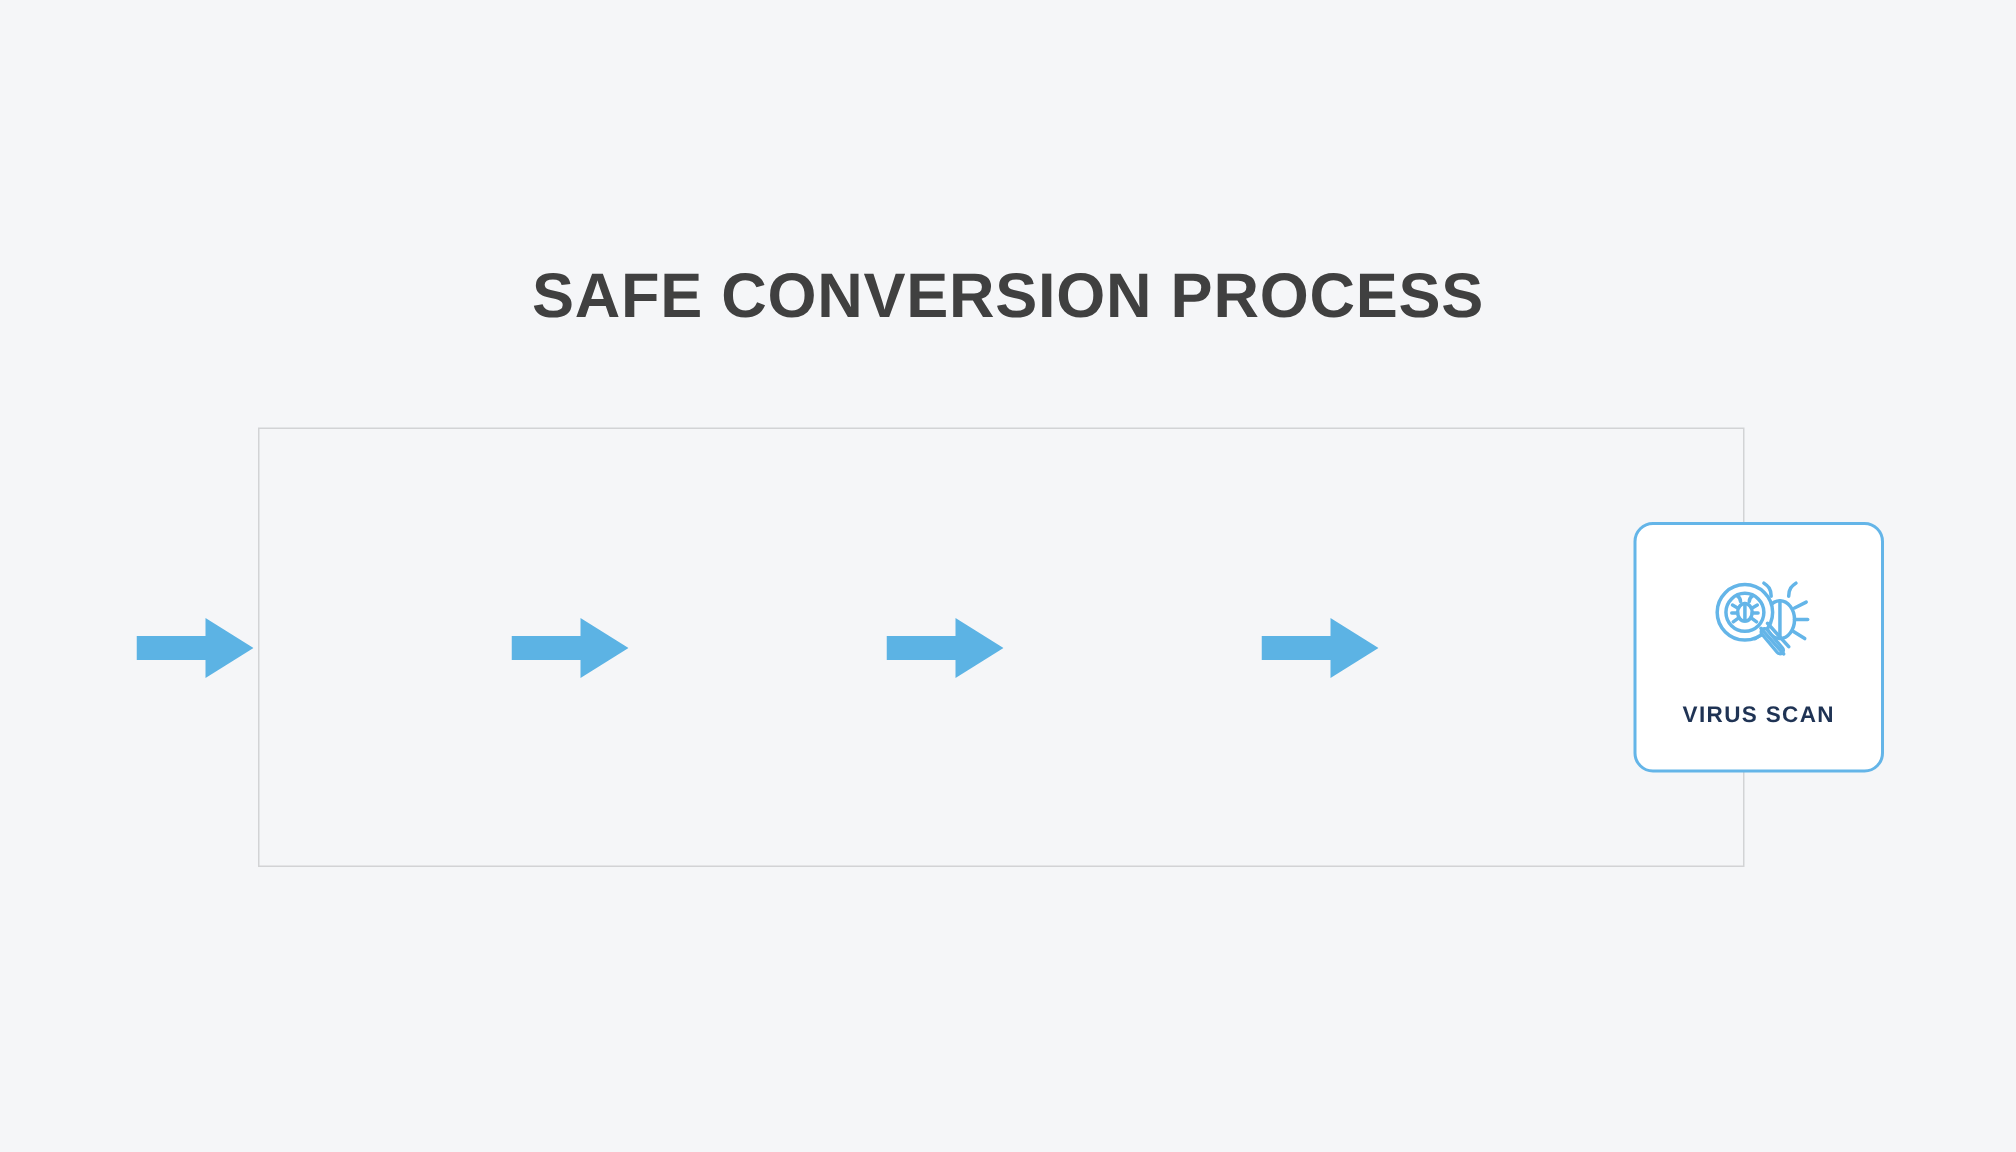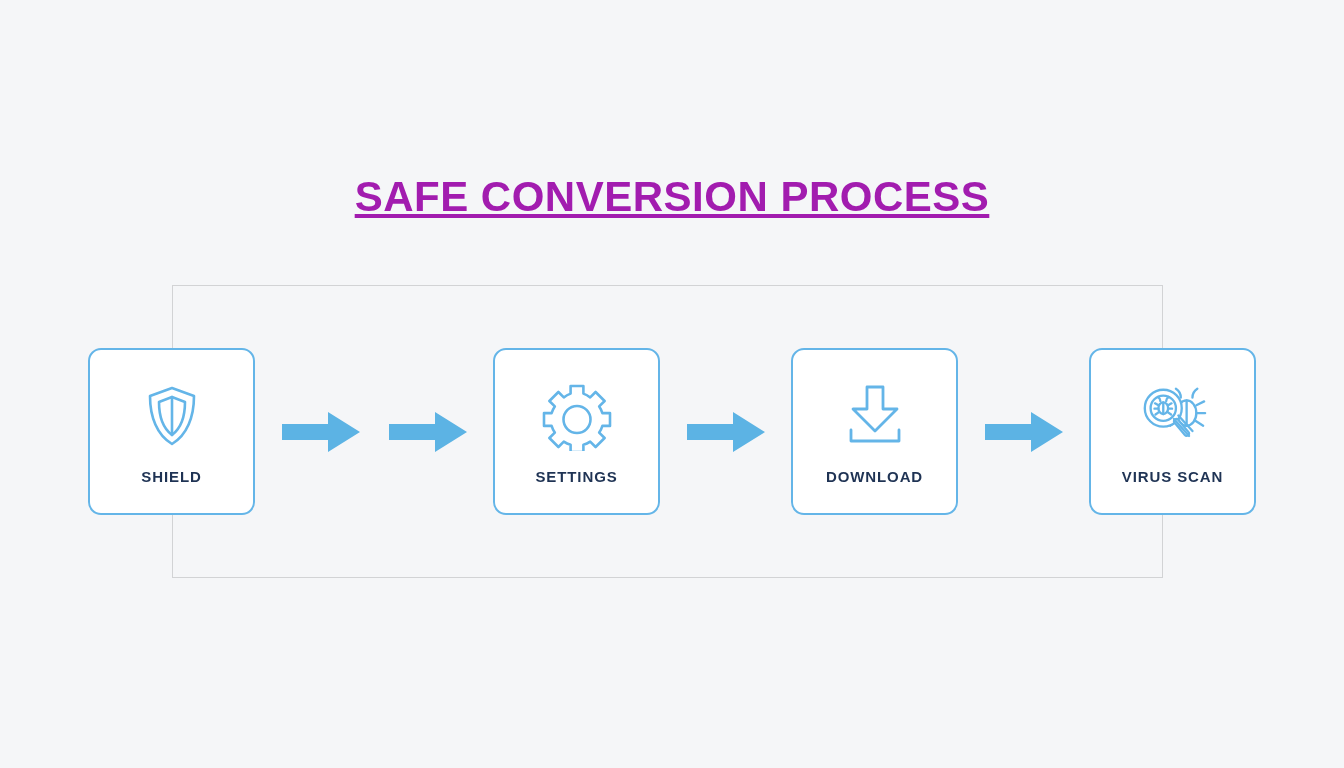"SAFE CONVERSION PROCESS" .title { color: #a21caf -> #404040; text-decoration: underline -> none }
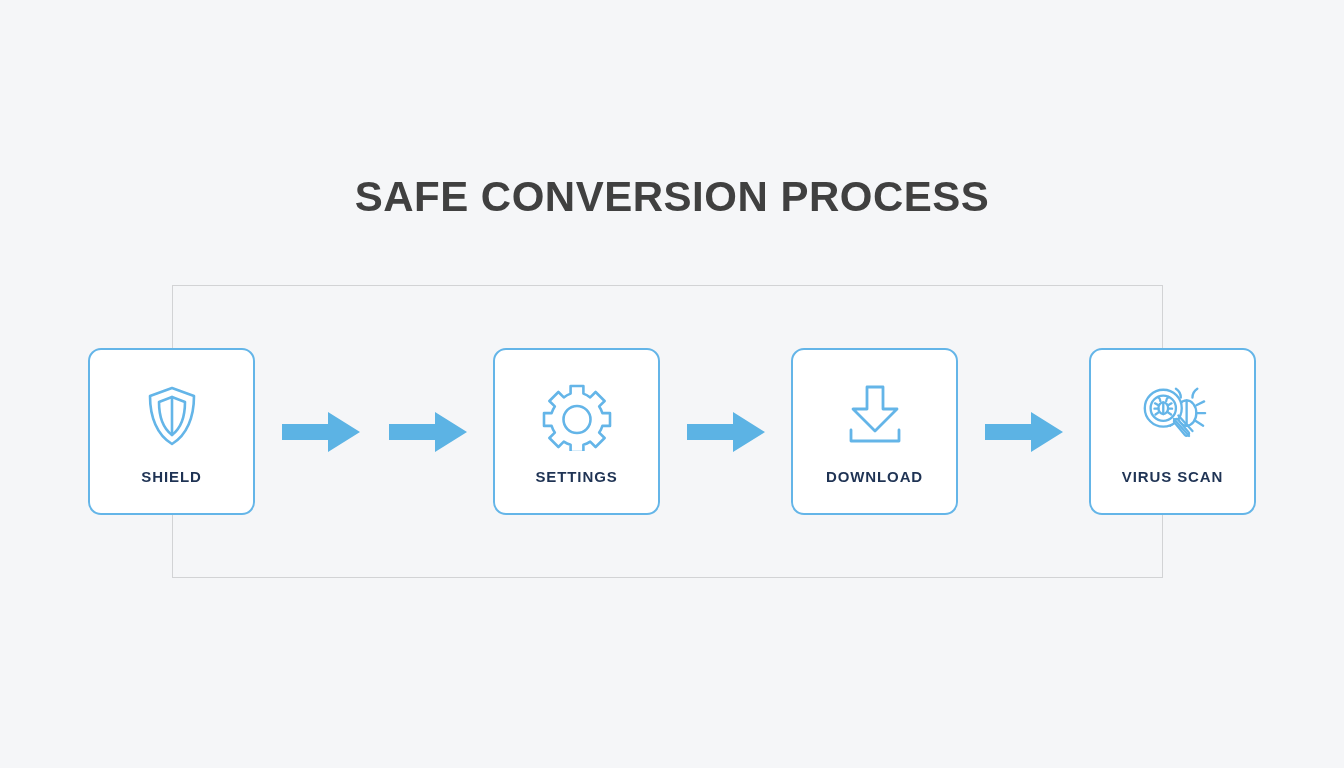"SHIELD" div.card { html: <div> <div> <svg> <path></path> <path></path> <line></line> </svg> </div> <div>SHIELD</div> </div> -> none }
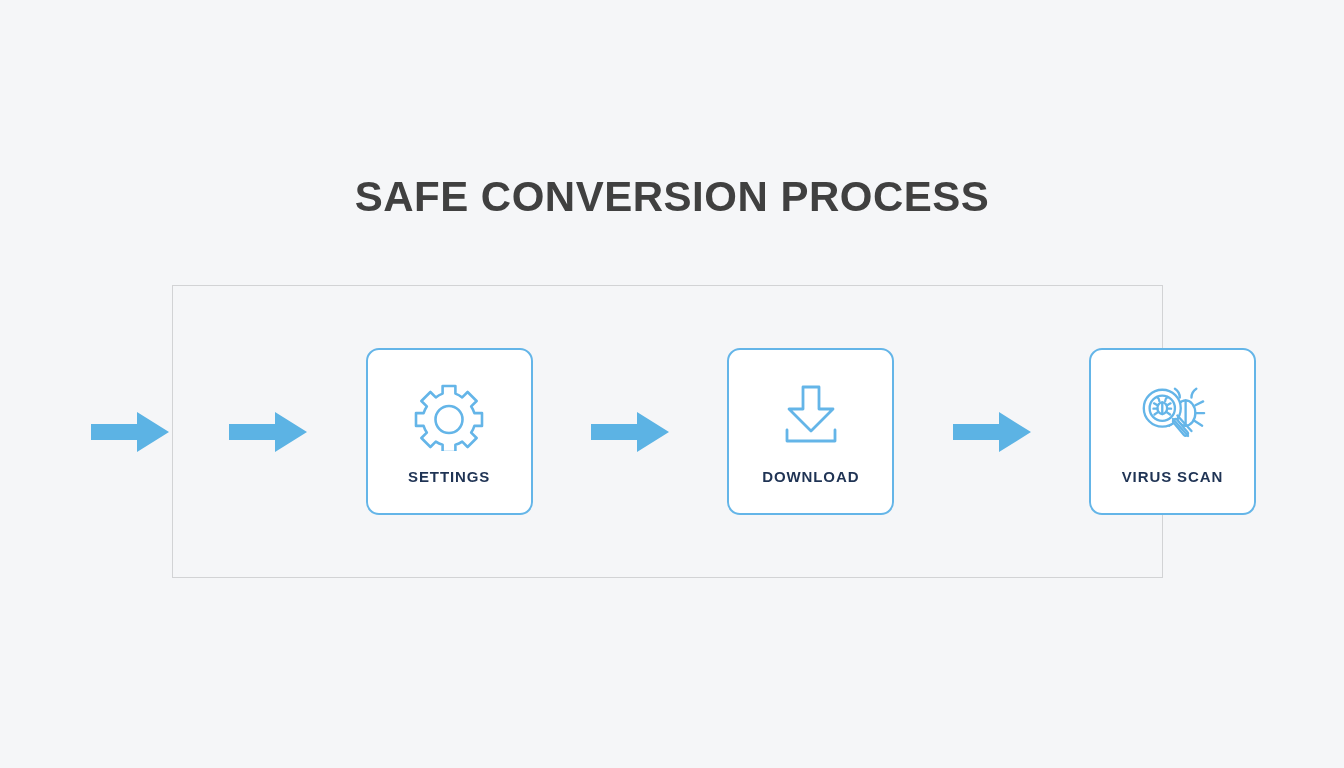"SETTINGS" div.card { html: <div> <div> <svg> <path></path> <circle></circle> </svg> </div> <div>SETTINGS</div> </div> -> none }
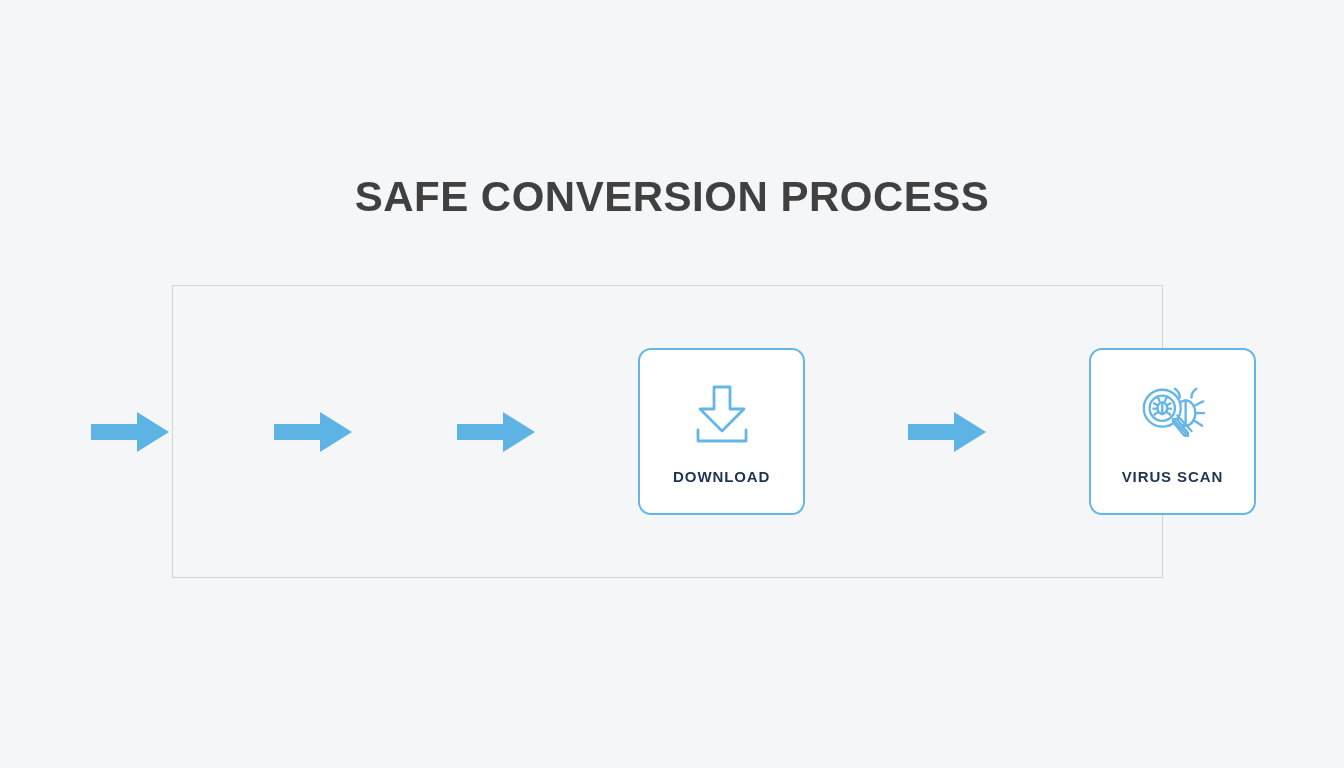"DOWNLOAD" div.card { html: <div> <div> <svg> <path></path> <path></path> </svg> </div> <div>DOWNLOAD</div> </div> -> none }
